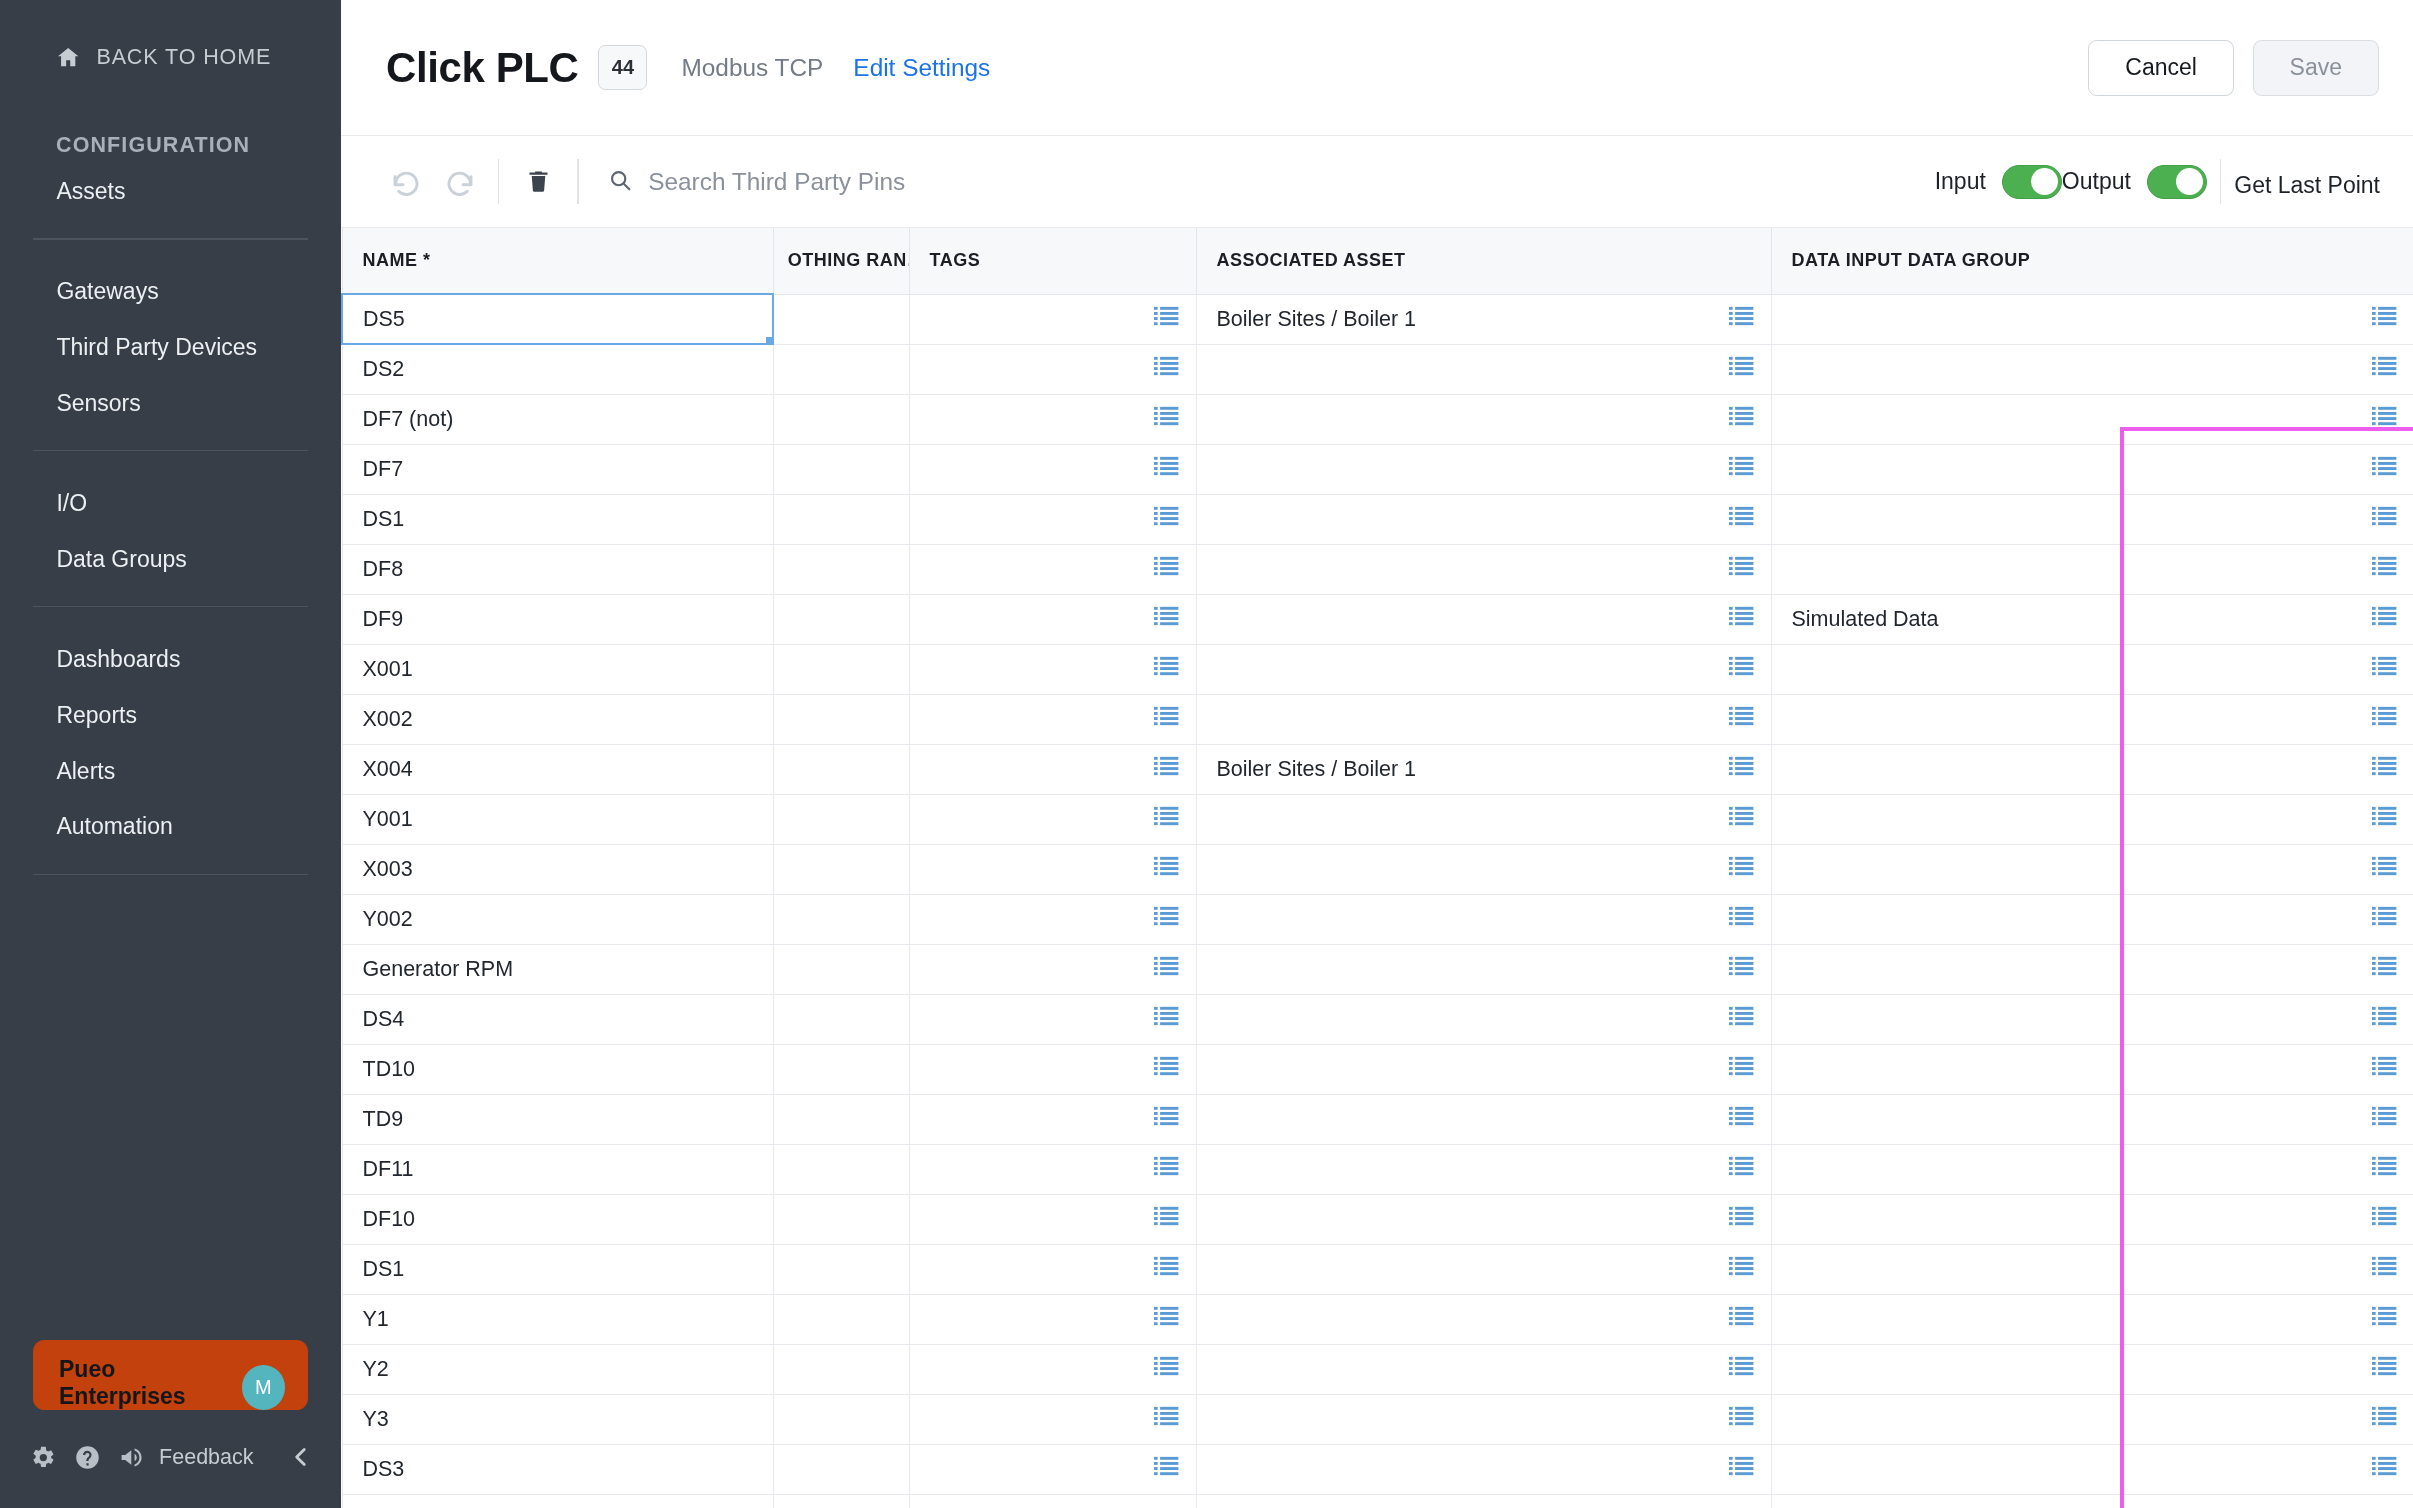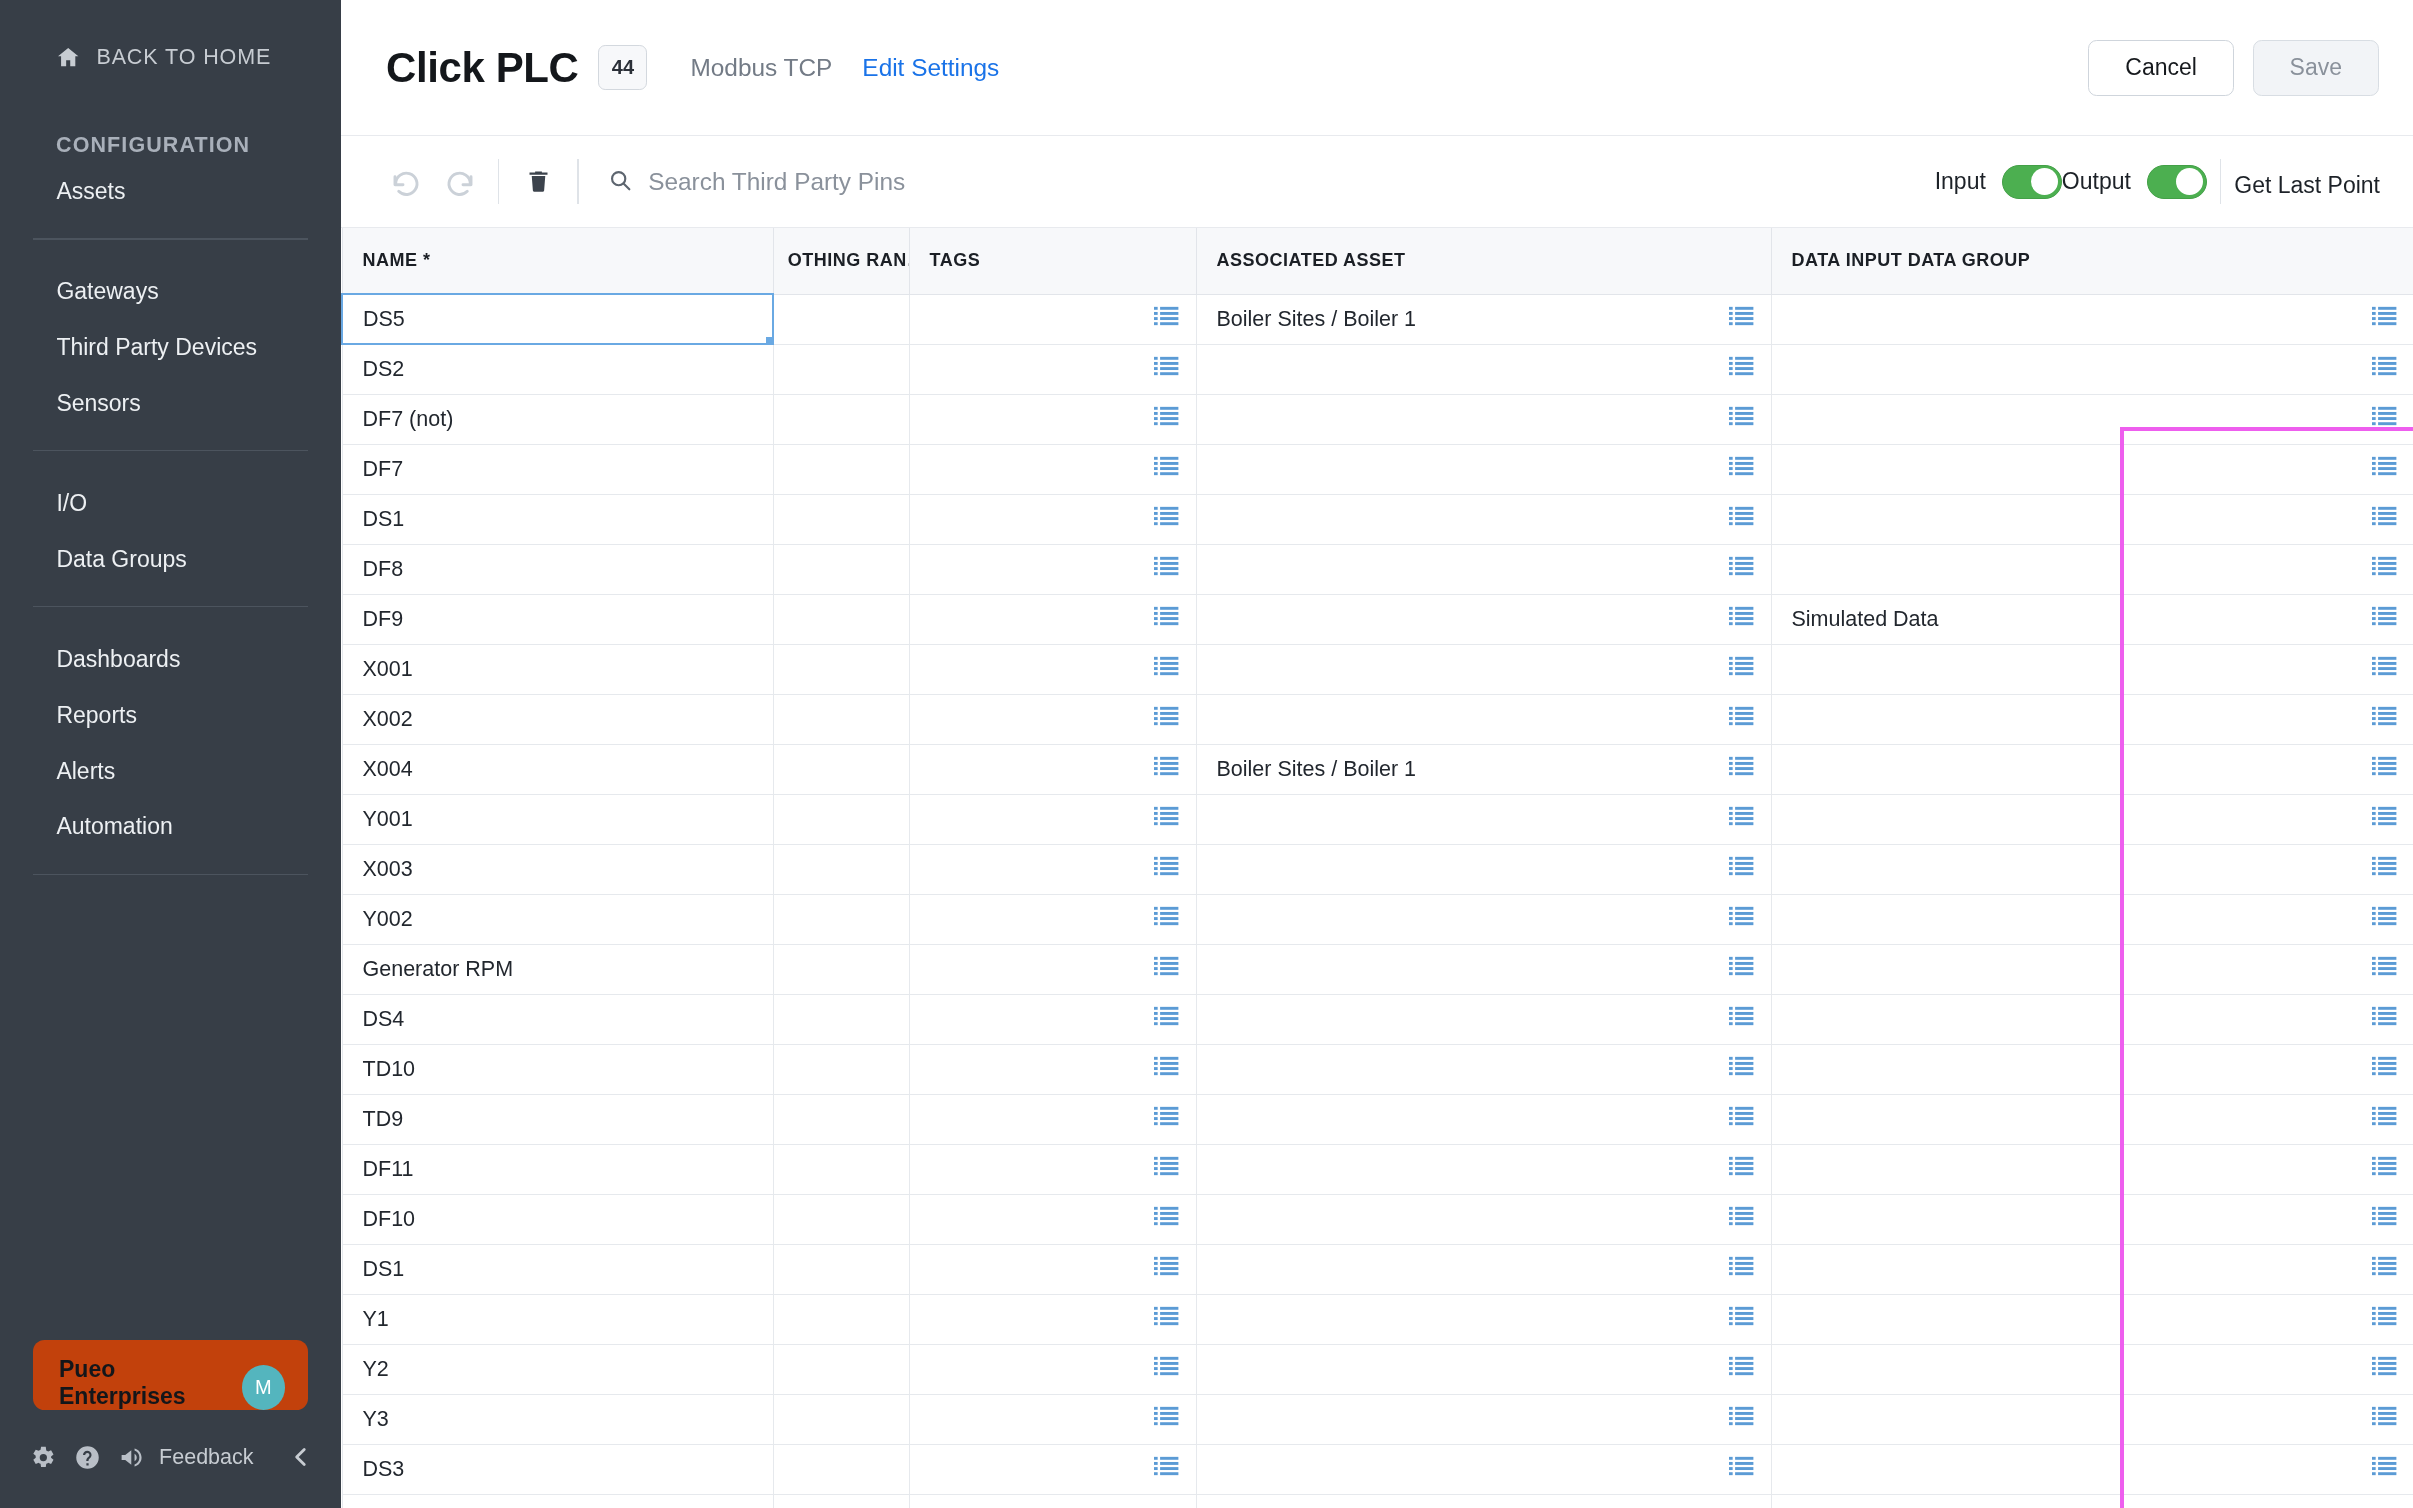"Modbus TCP" .protocol-label { margin-left: 23px -> 14px }
